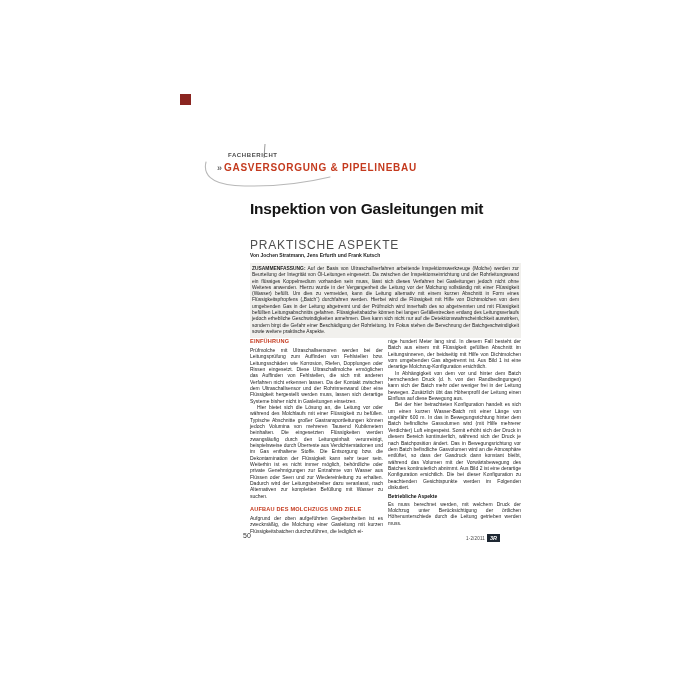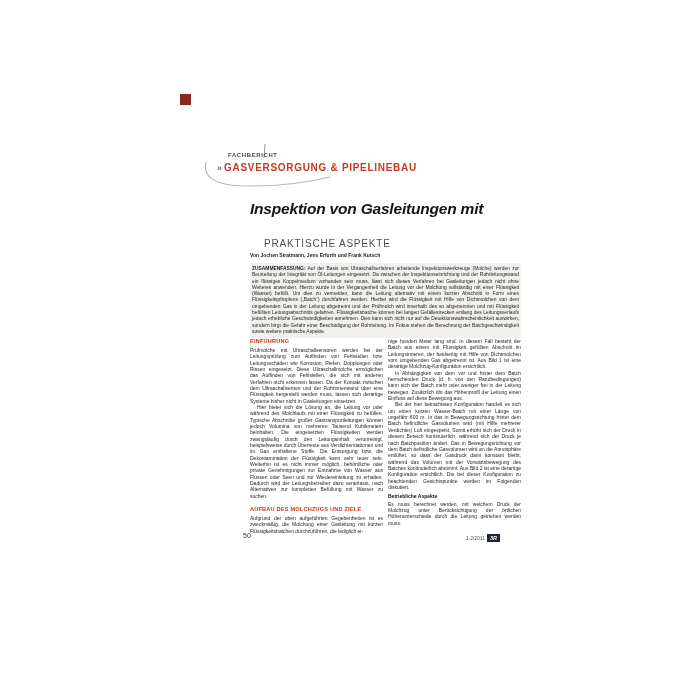"Inspektion von Gasleitungen mit" .title { font-style: italic -> none }
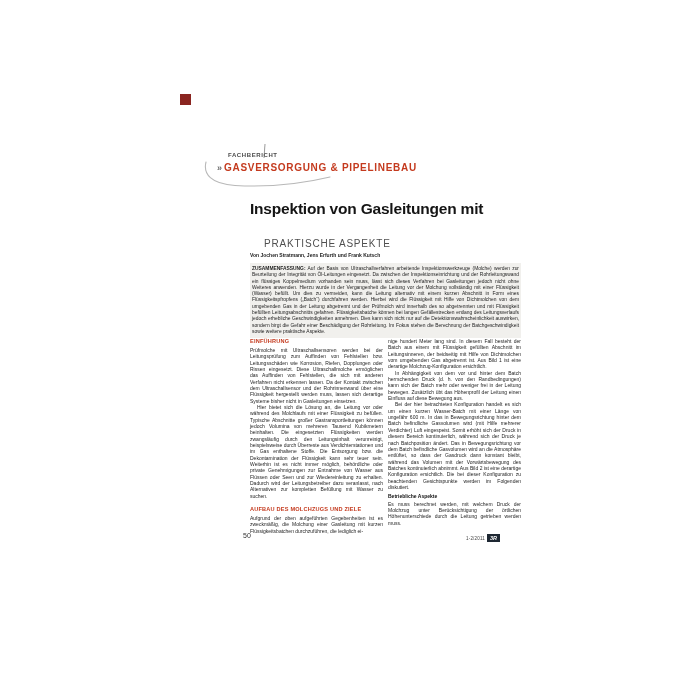"PRAKTISCHE ASPEKTE" .subtitle { font-size: 10px -> 12px; left: 264px -> 250px }
